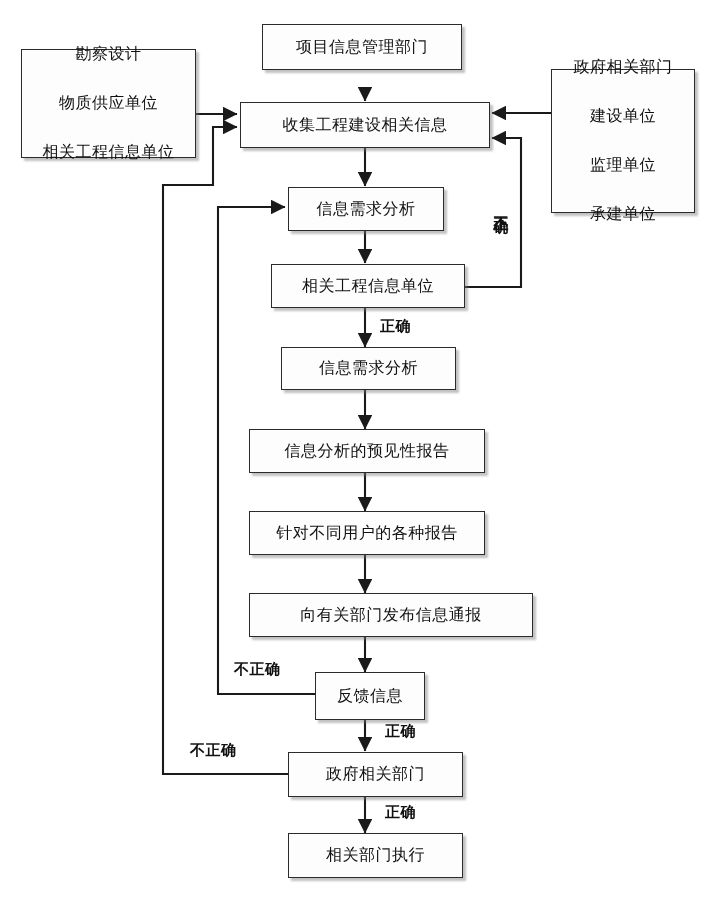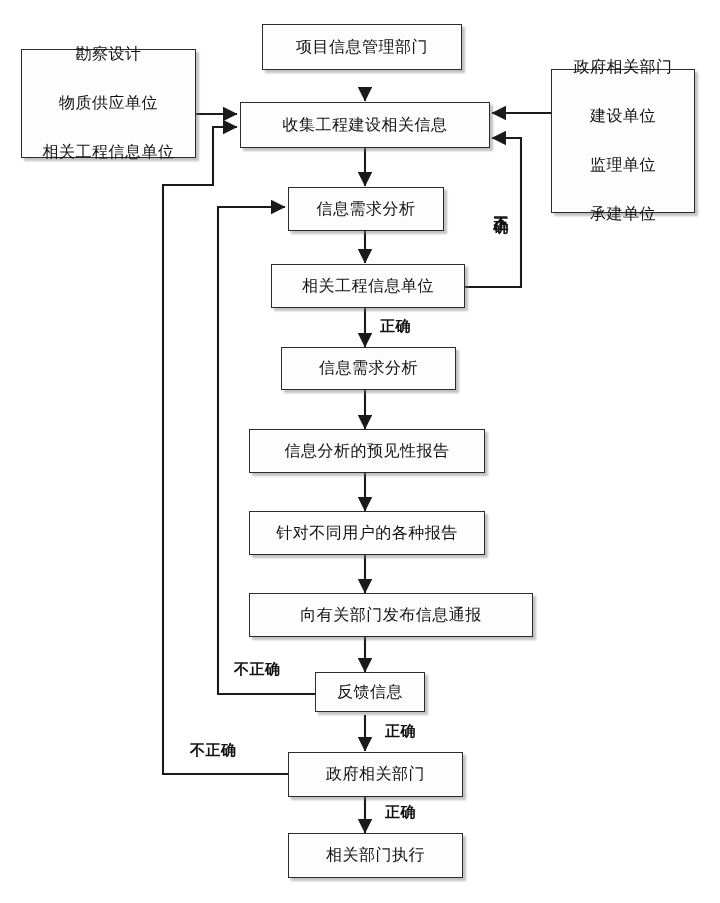"反馈信息" div.node { height: 40px -> 48px }
